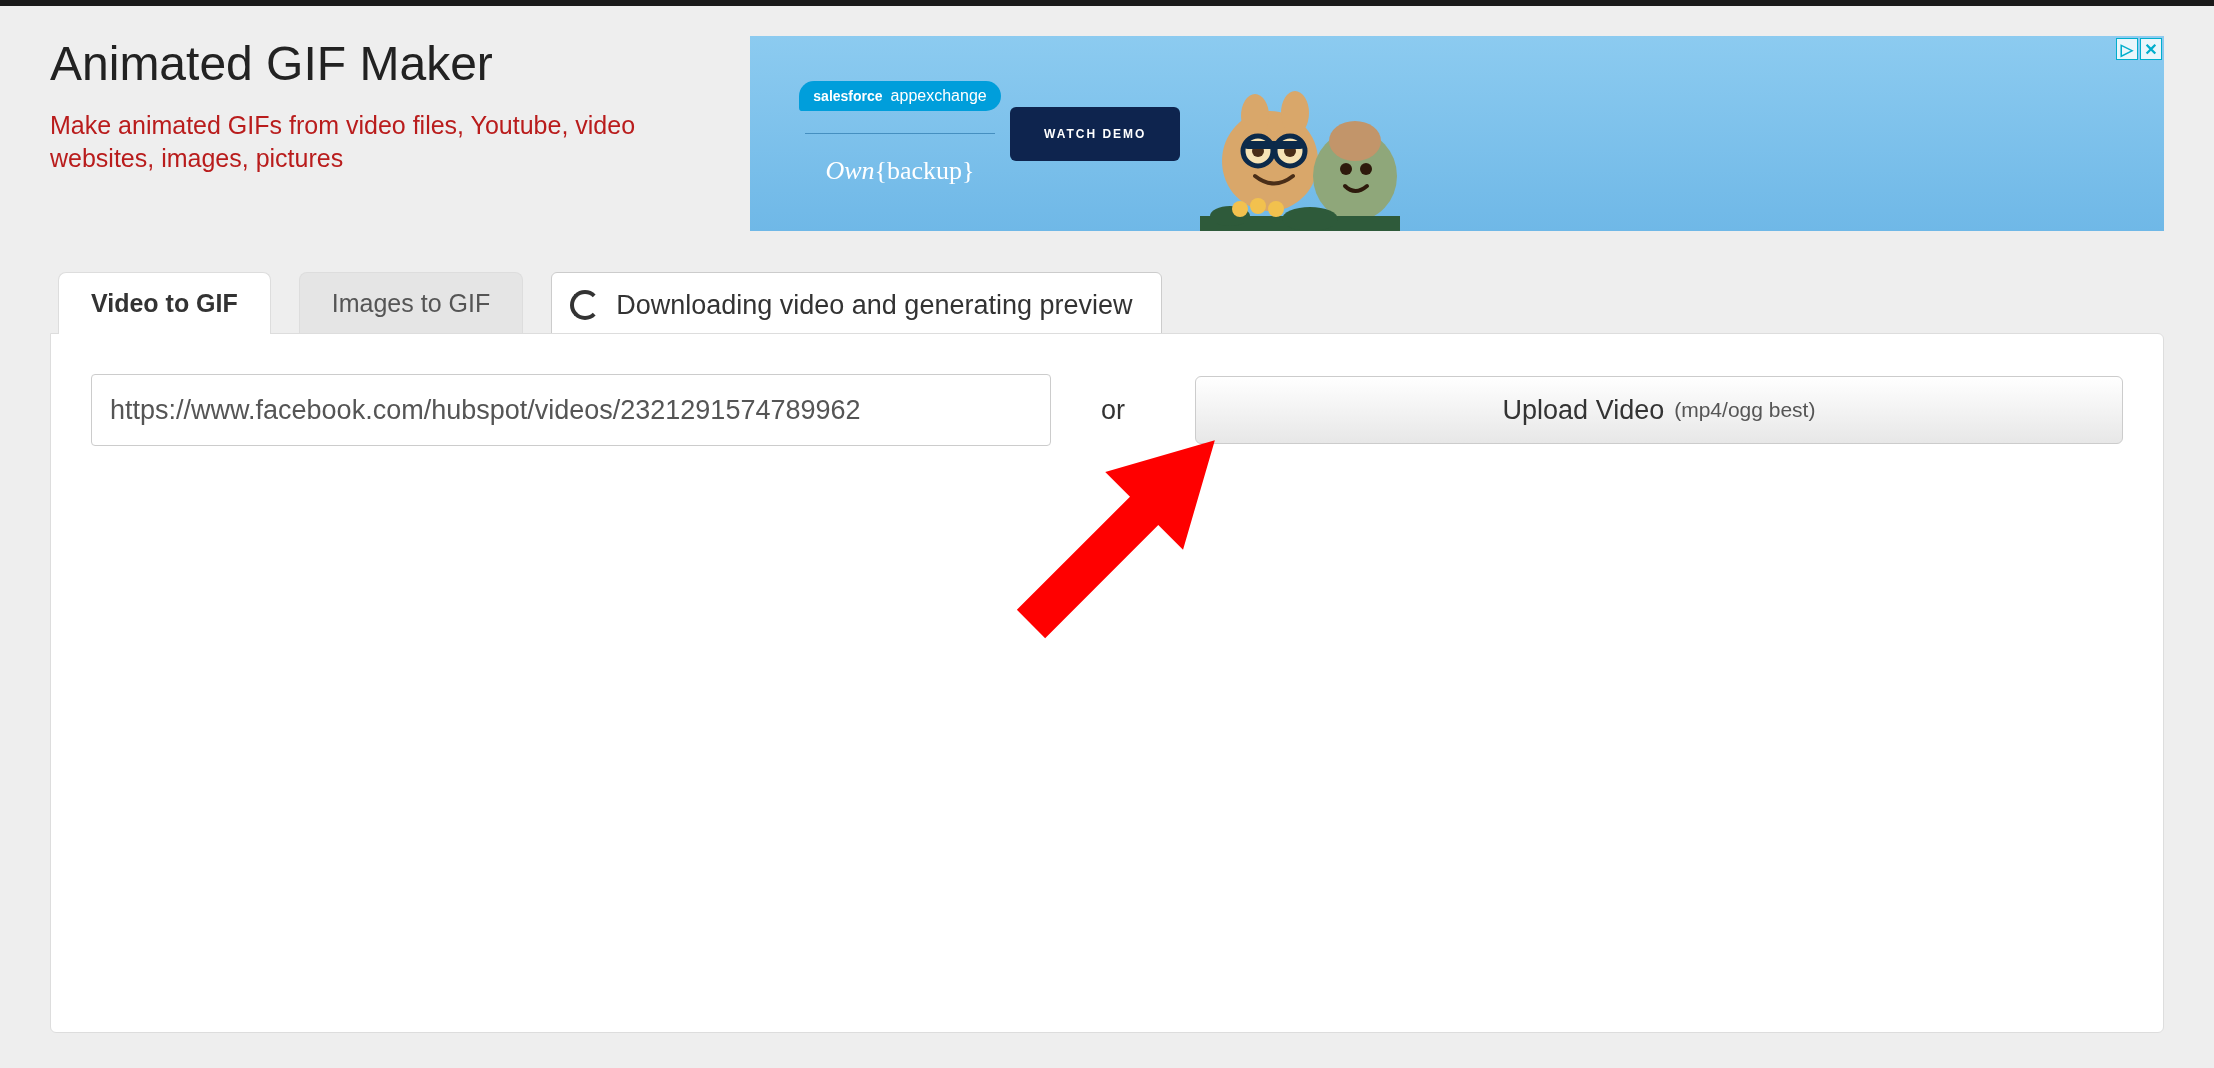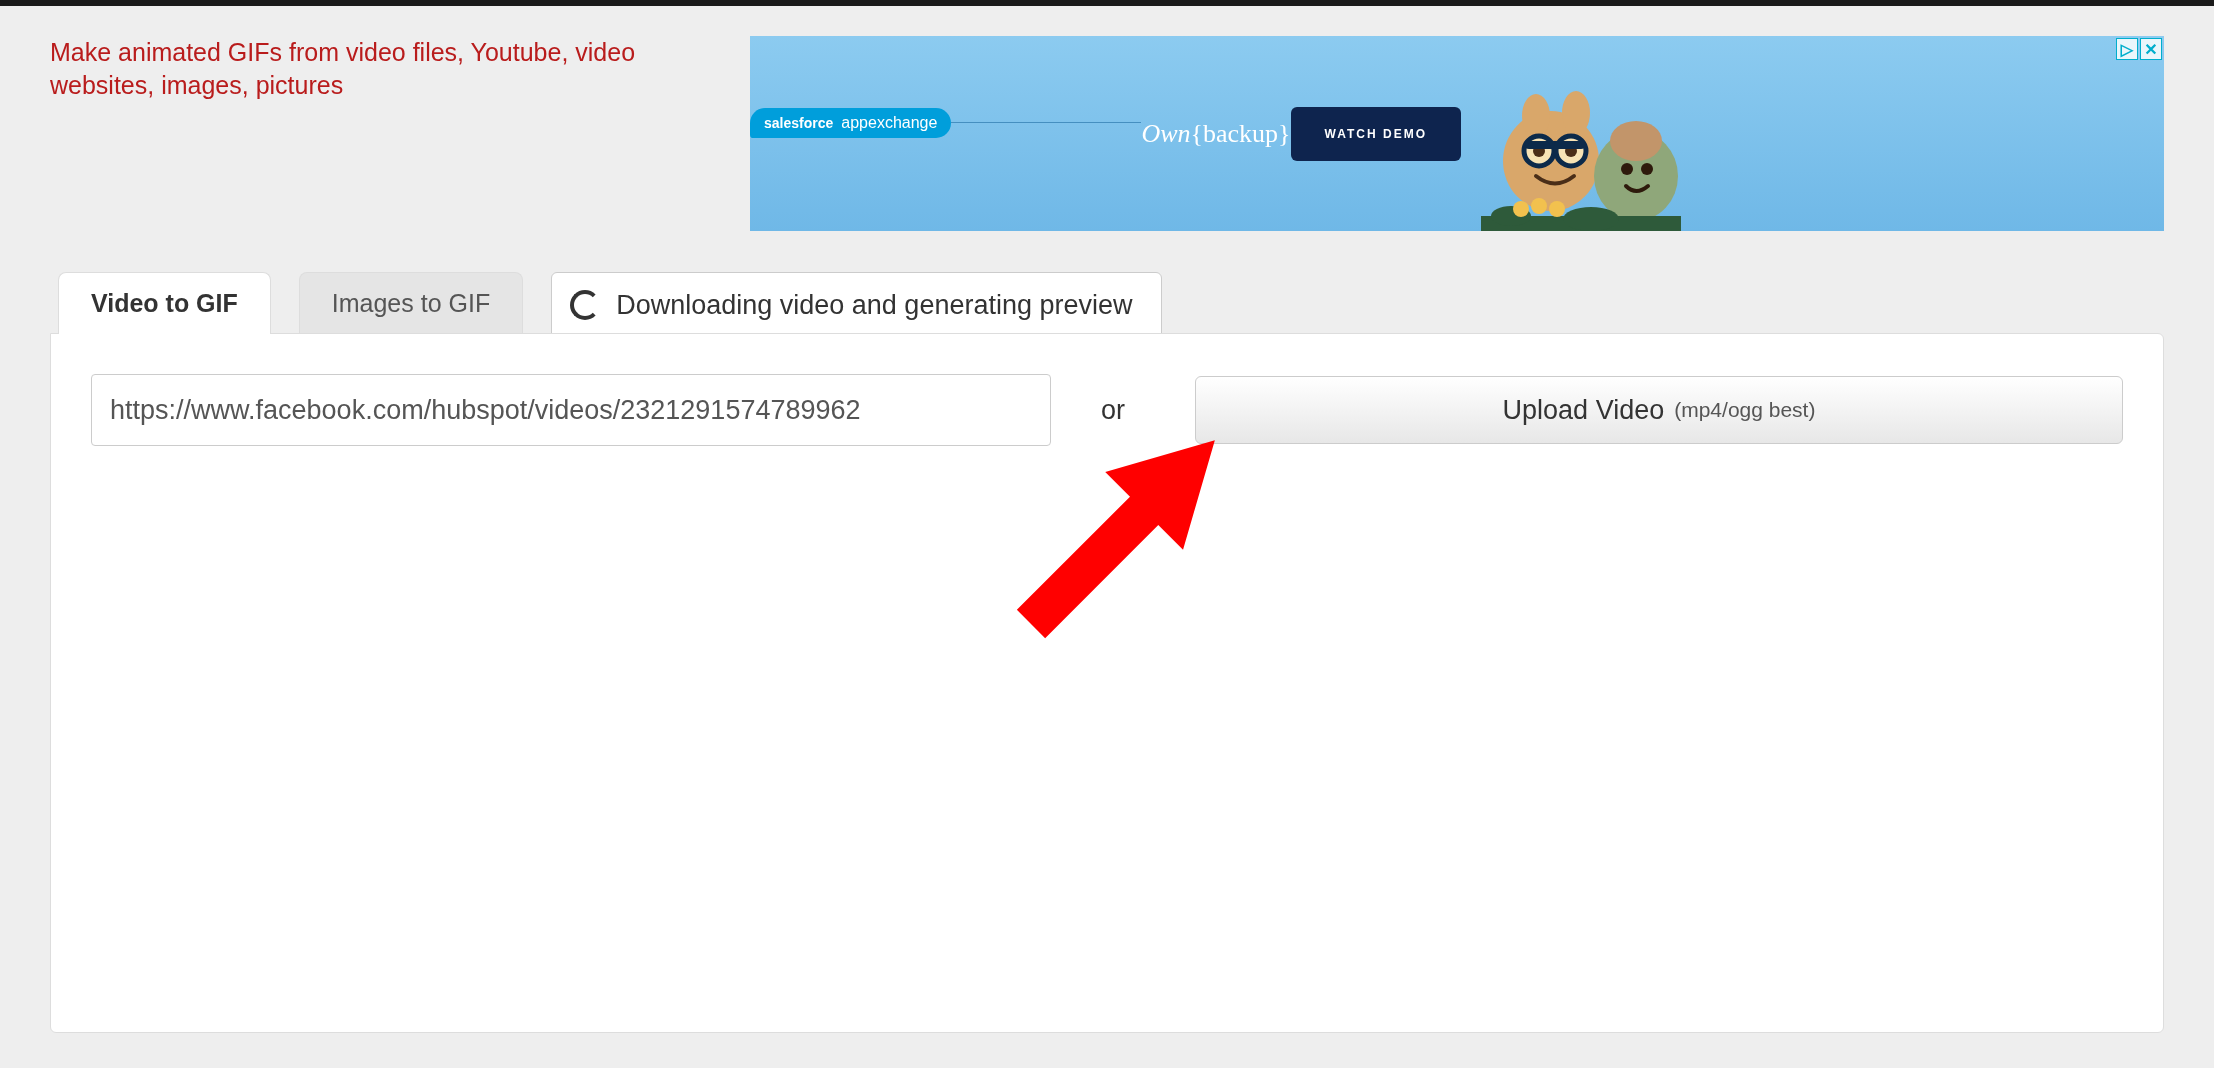"Animated GIF Maker" h1 { html: none -> <h1>Animated GIF Maker</h1> }
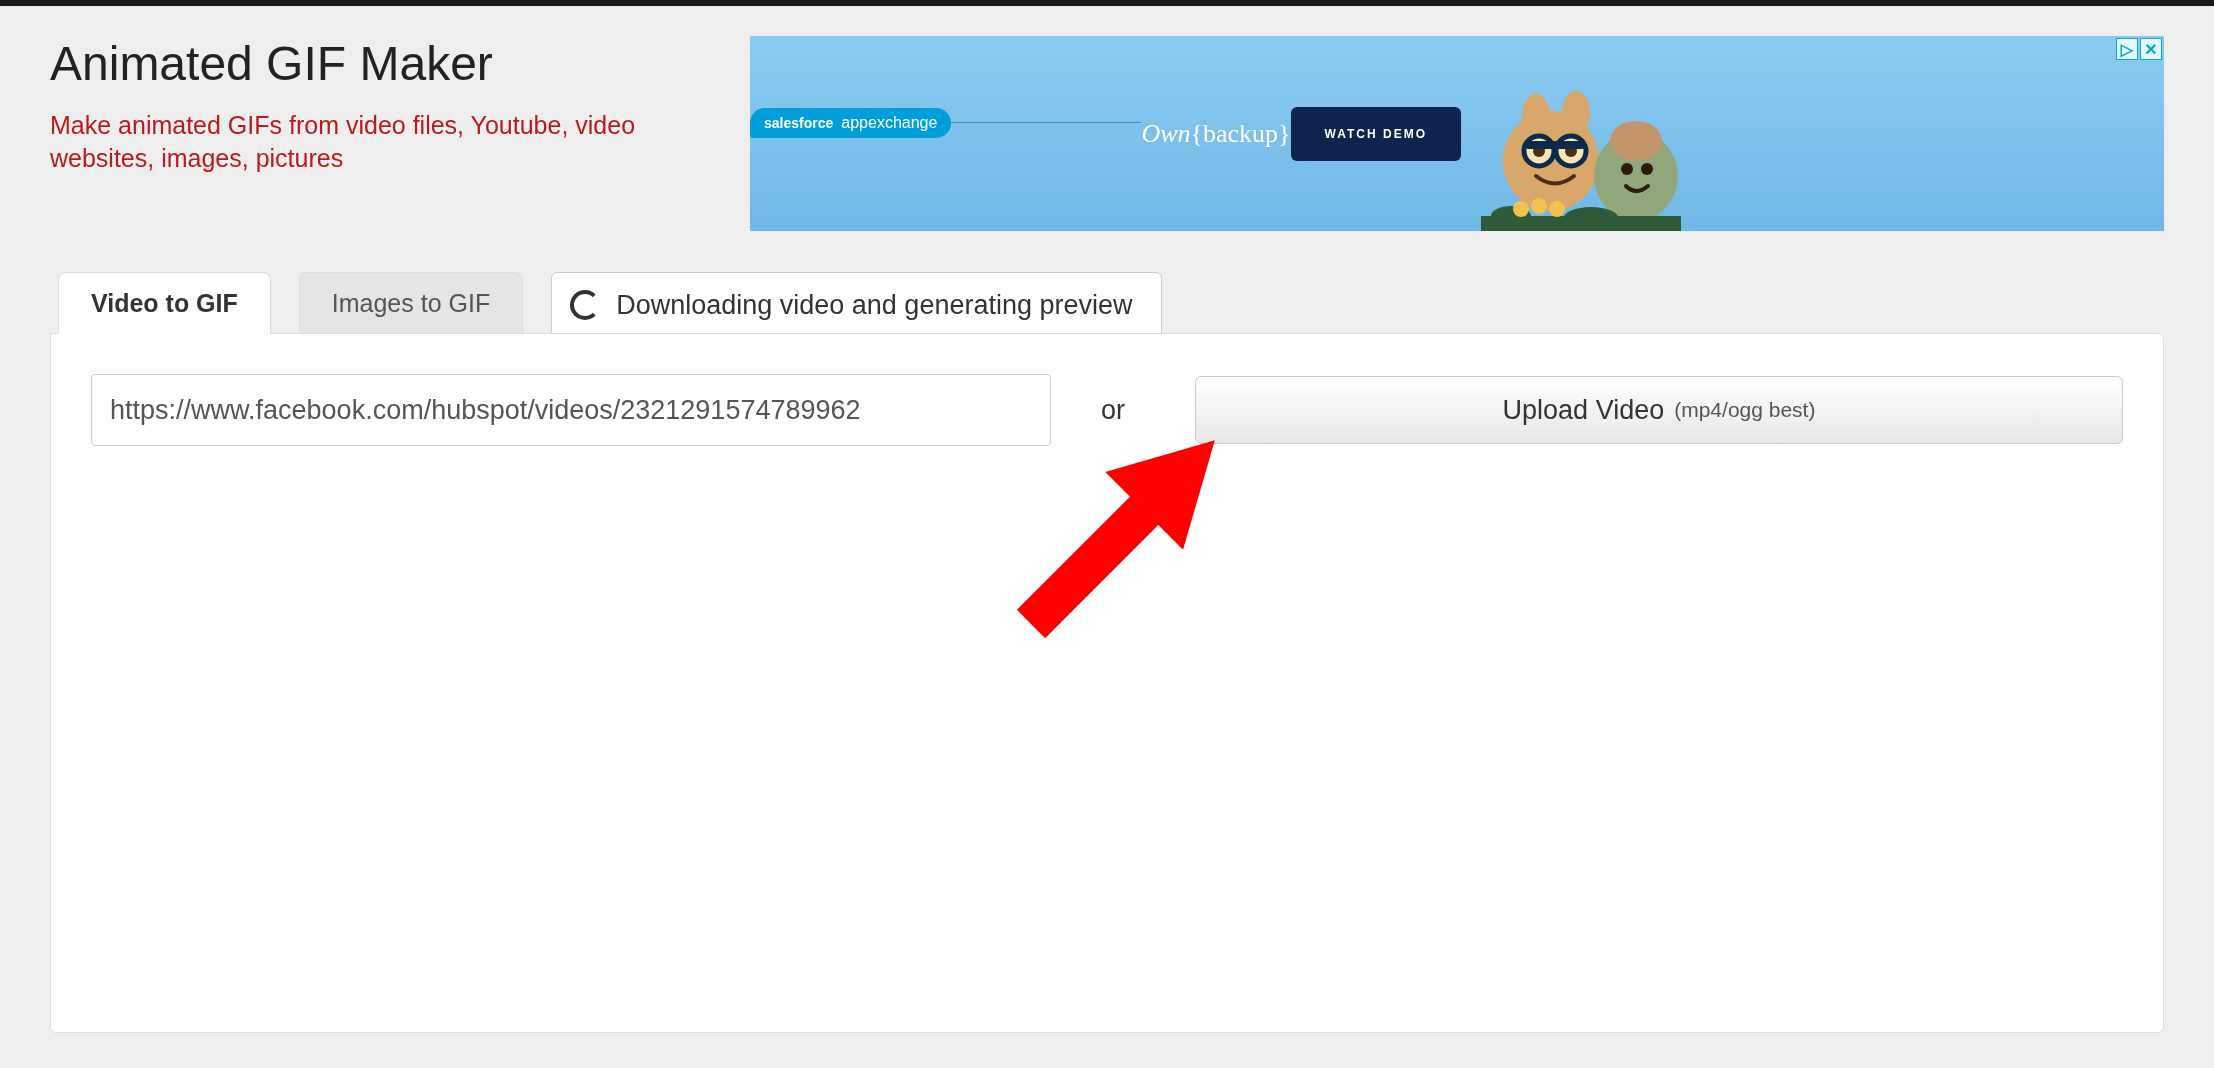"salesforce" .ad-left { flex-direction: row -> column; padding-left: none -> 40px }
